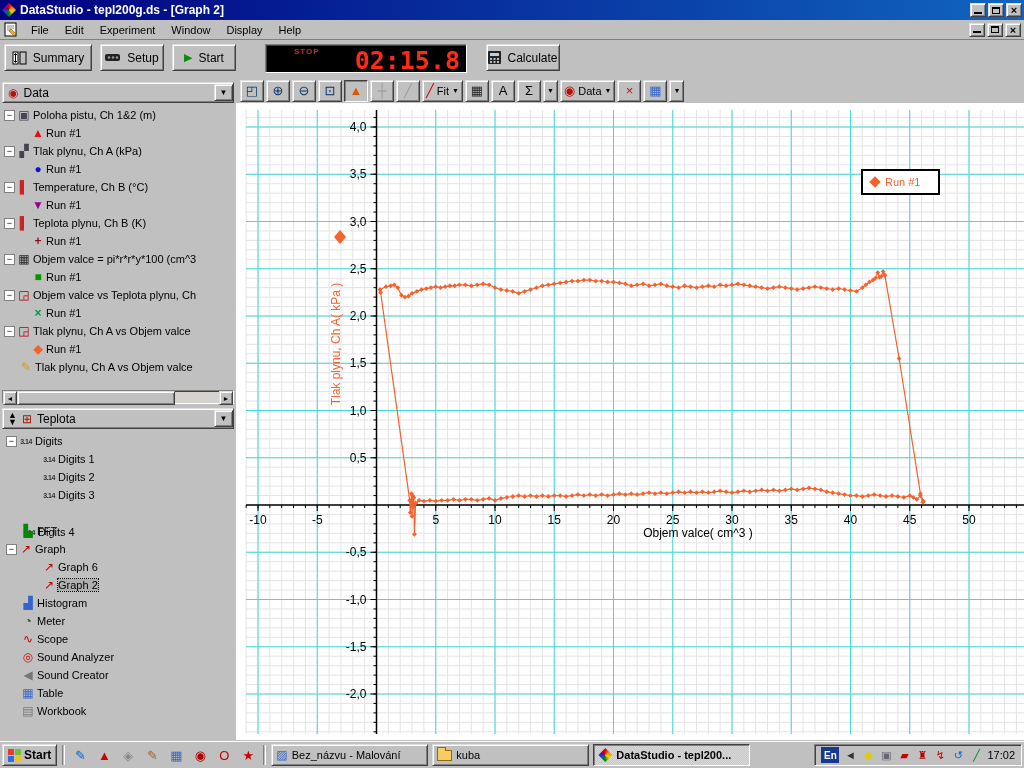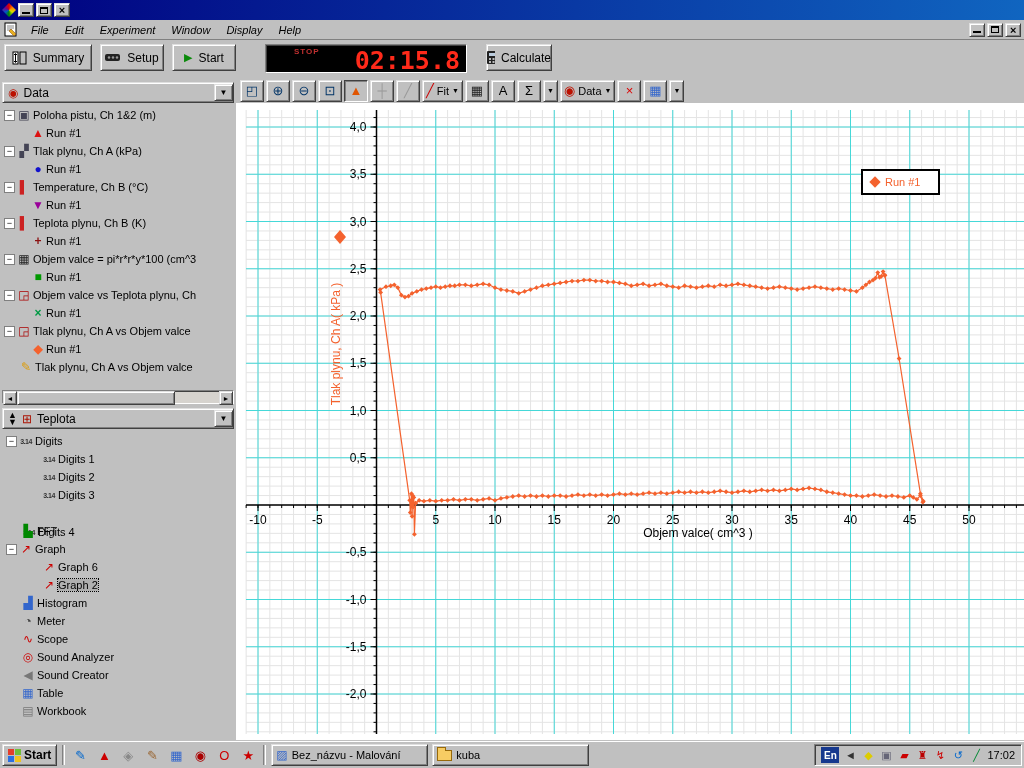"DataStudio - tepl200g.ds - [Graph" span.title { html: none -> <span>DataStudio - tepl200g.ds - [Graph 2]</span> }
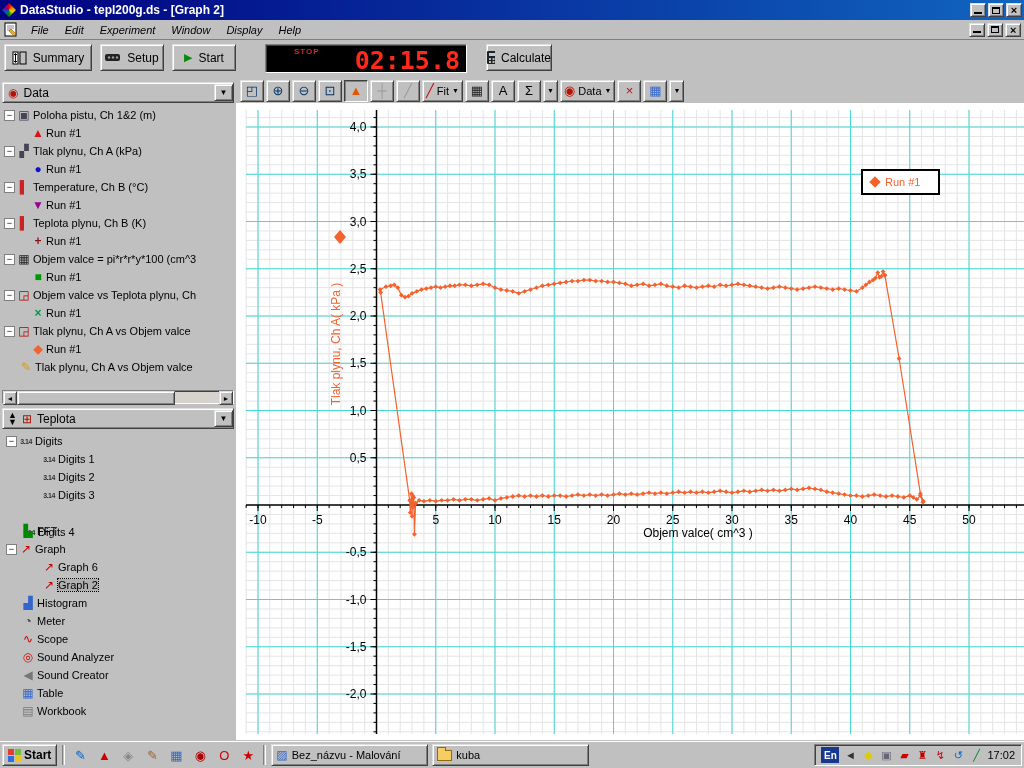"File" #menubar { font-style: italic -> none }
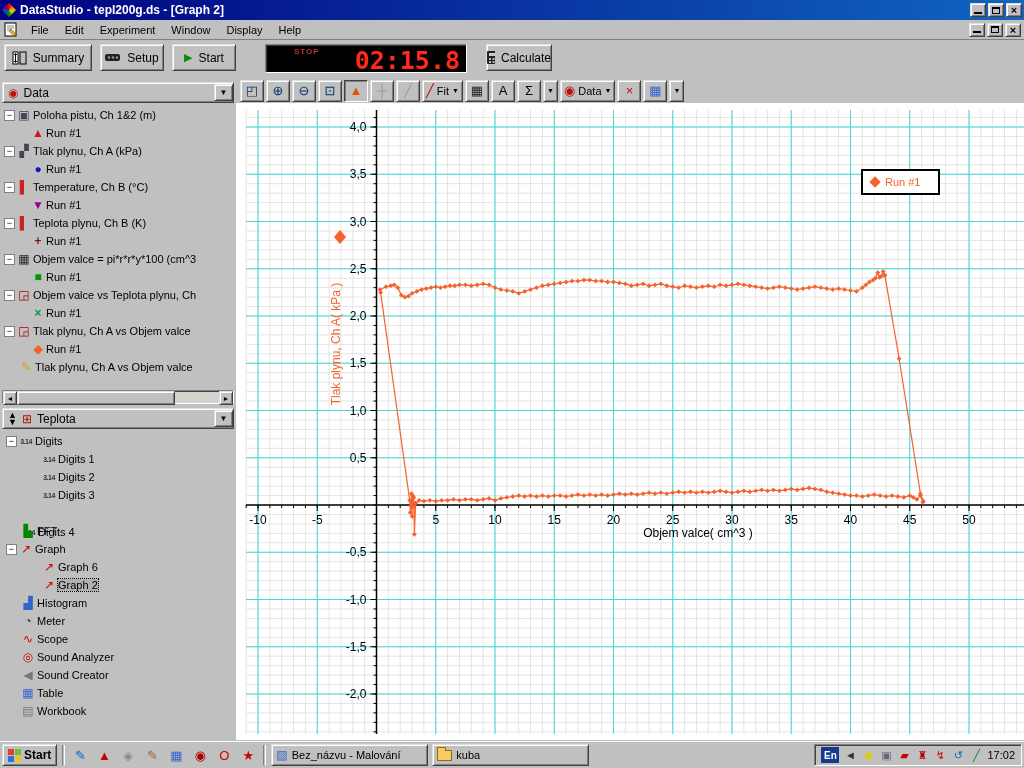"Calculate" div.bigbtn { width: 66px -> 74px }
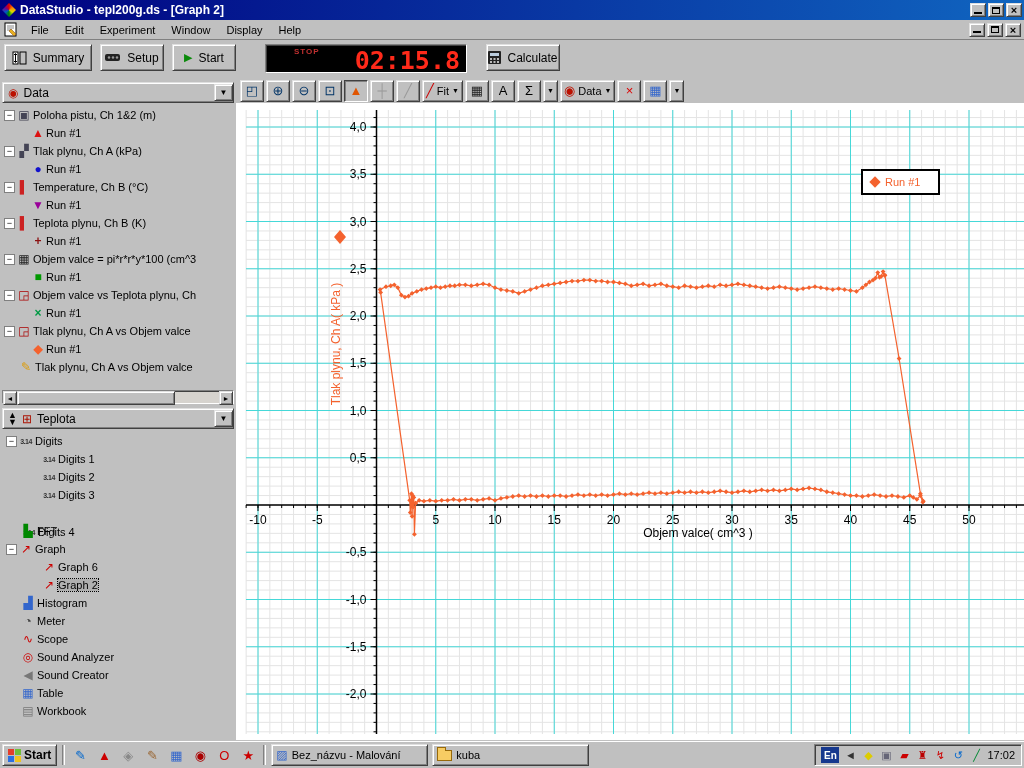"DataStudio - tepl200..." div.task-btn { html: none -> <div> <span></span> <span>DataStudio - tepl200...</span> </div> }
